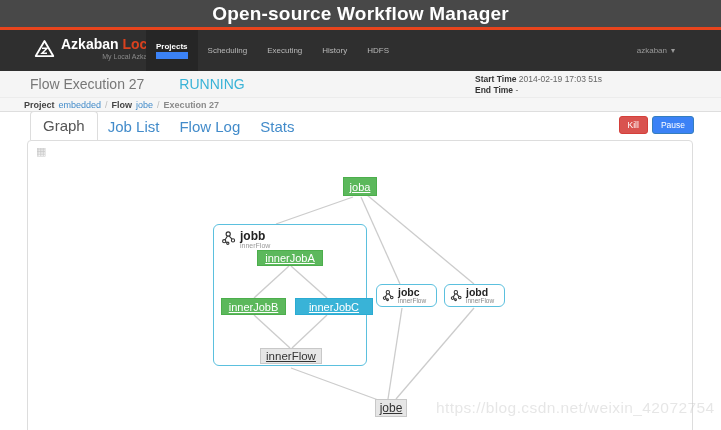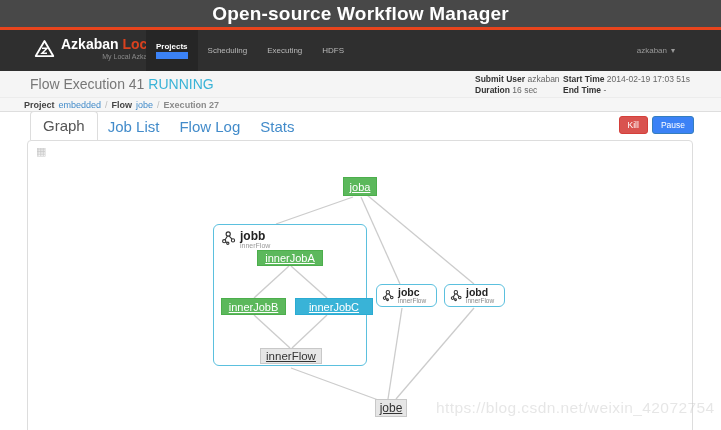"History" div.nav-item { html: none -> <div> <span>History</span> </div> }
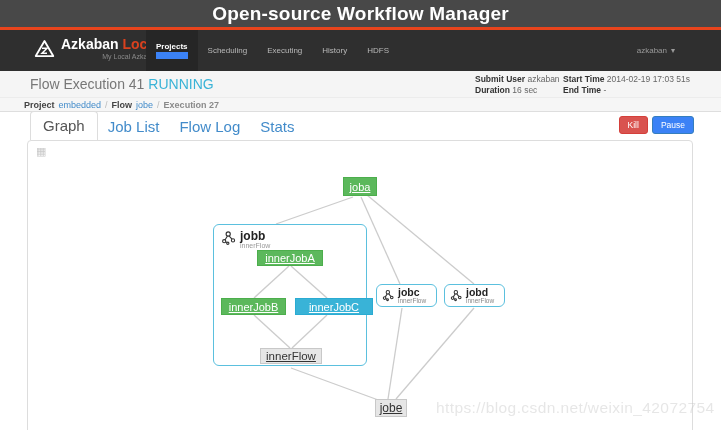"Flow Execution 41" span { text: 41 -> 27 }
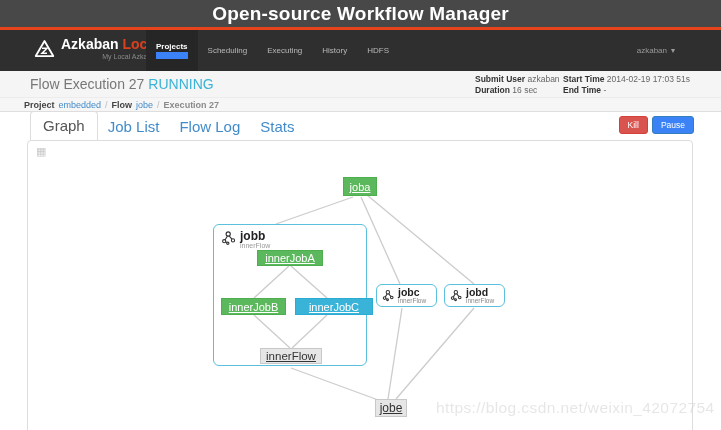"RUNNING" .fh-status { margin-left: none -> 31px }
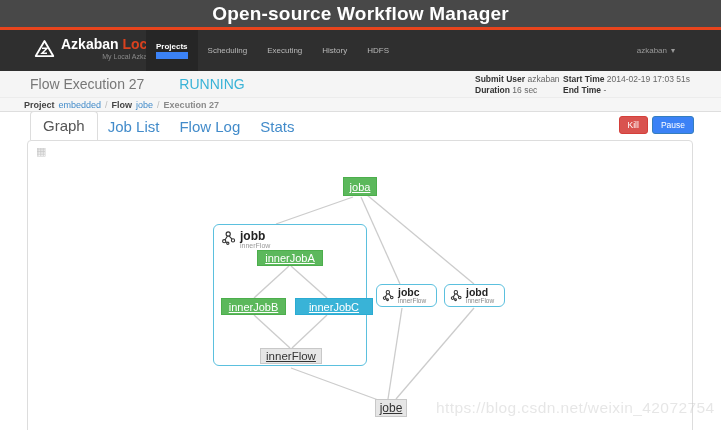"Submit User azkaban" div.fh-col { html: <div> <div> <b>Submit User</b> <span>azkaban</span></div> <div> <b>Duration</b> <span>16 sec</span></div> </div> -> none }
